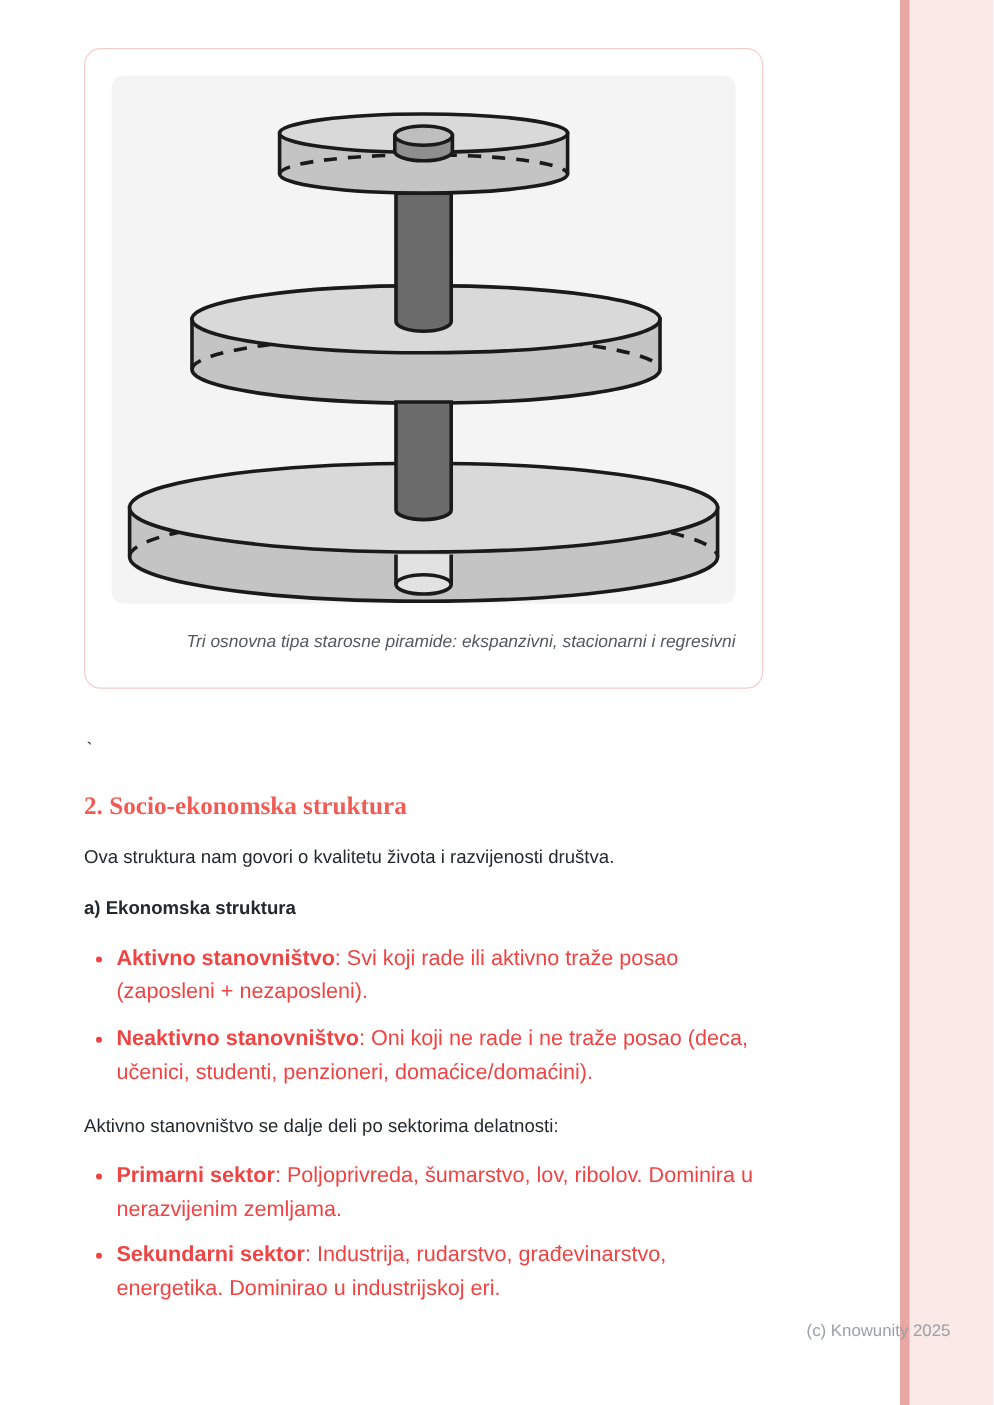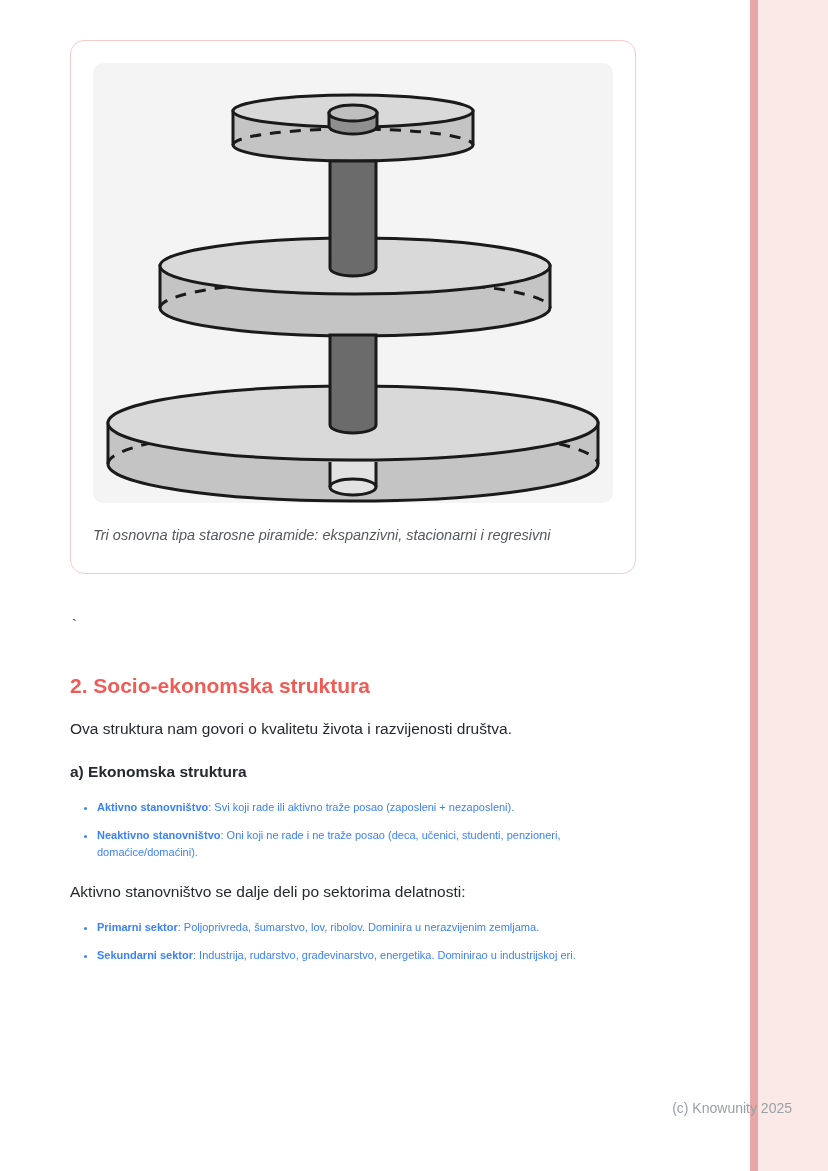"Tri osnovna tipa starosne piramide:" figcaption { text-align: left -> right }
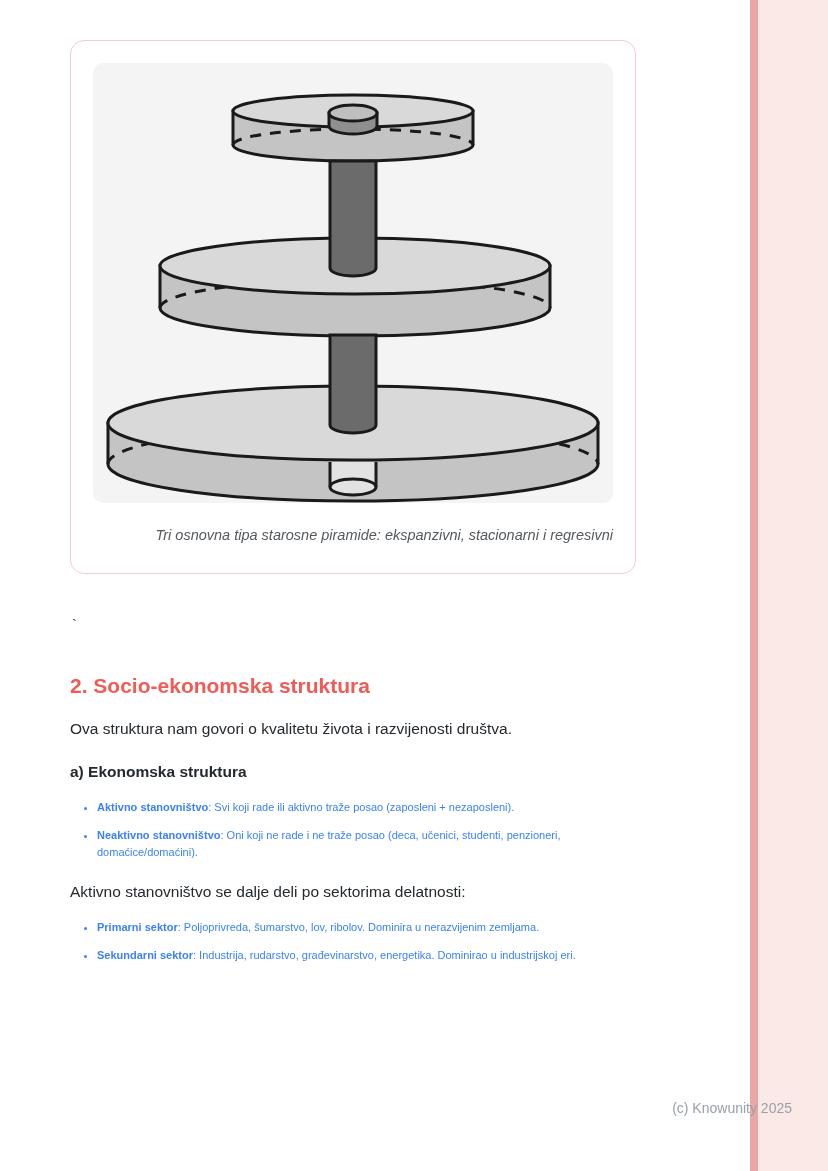"2. Socio-ekonomska struktura" h2.section-heading { font-family: none -> Liberation Serif, serif; margin: 41px 0 0 0 -> 26px 0 0 0 }
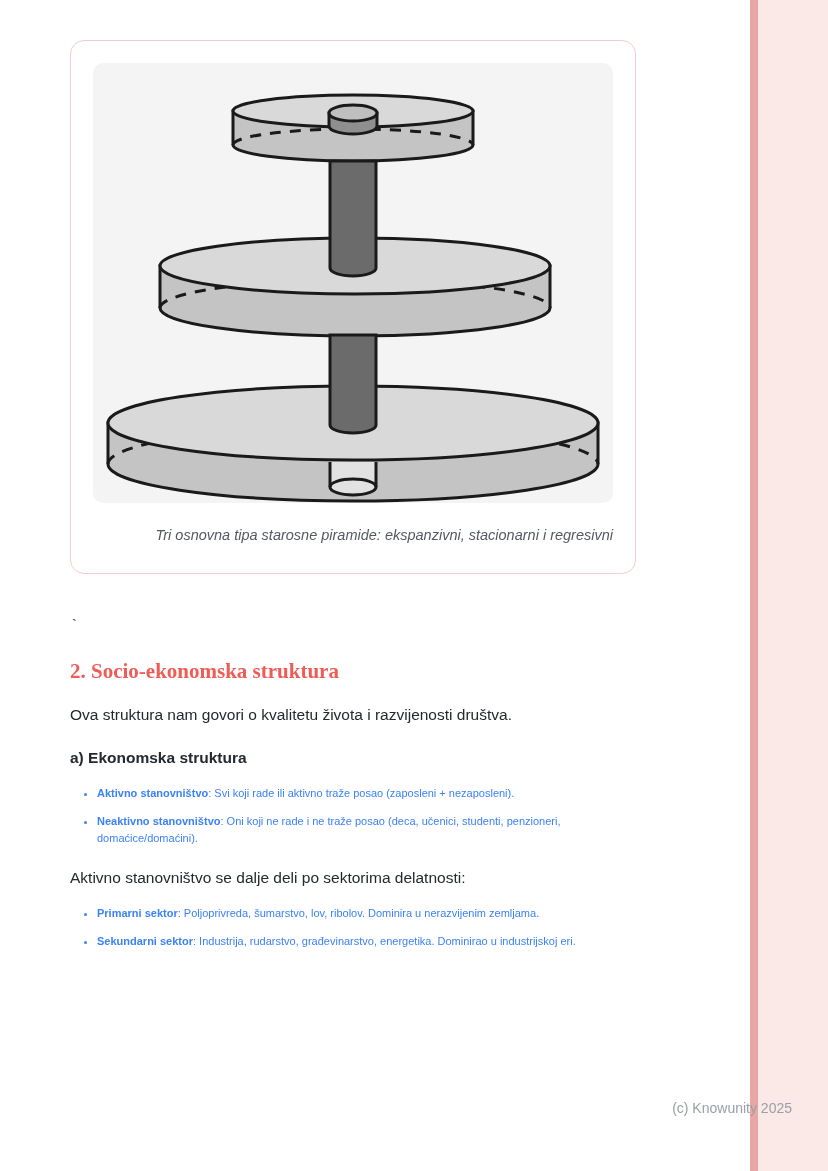"Aktivno stanovništvo: Svi koji rade" .content li { color: #3b82f6 -> #ef4444; font-size: 11px -> 18px }
